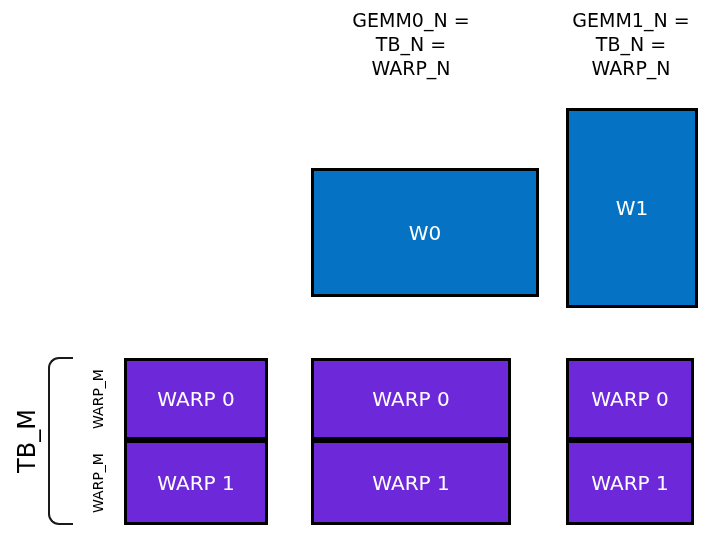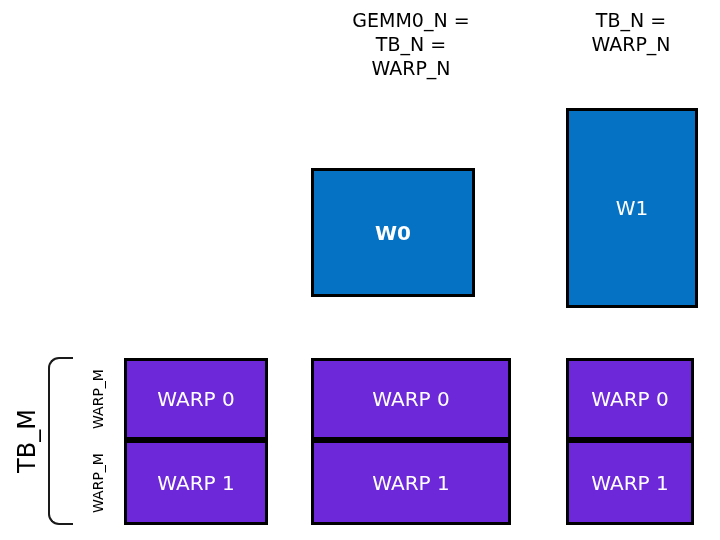"GEMM1_N =" div { html: none -> <div>GEMM1_N =</div> }
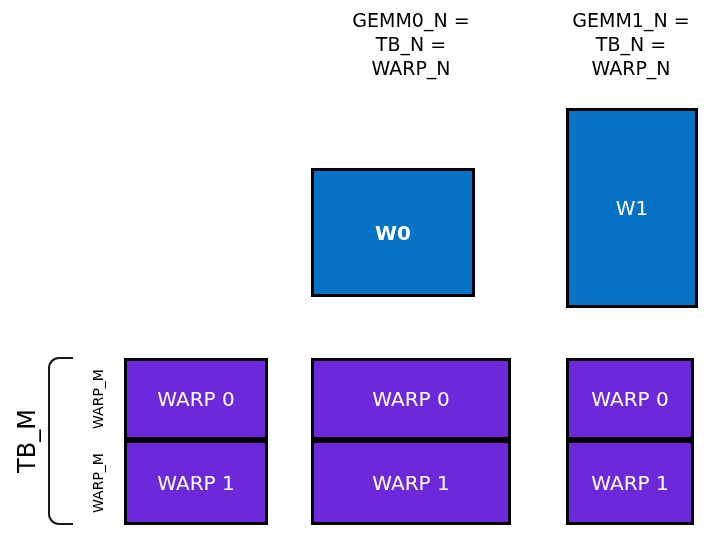"W0" div.abs { font-weight: bold -> none; width: 164px -> 228px }
